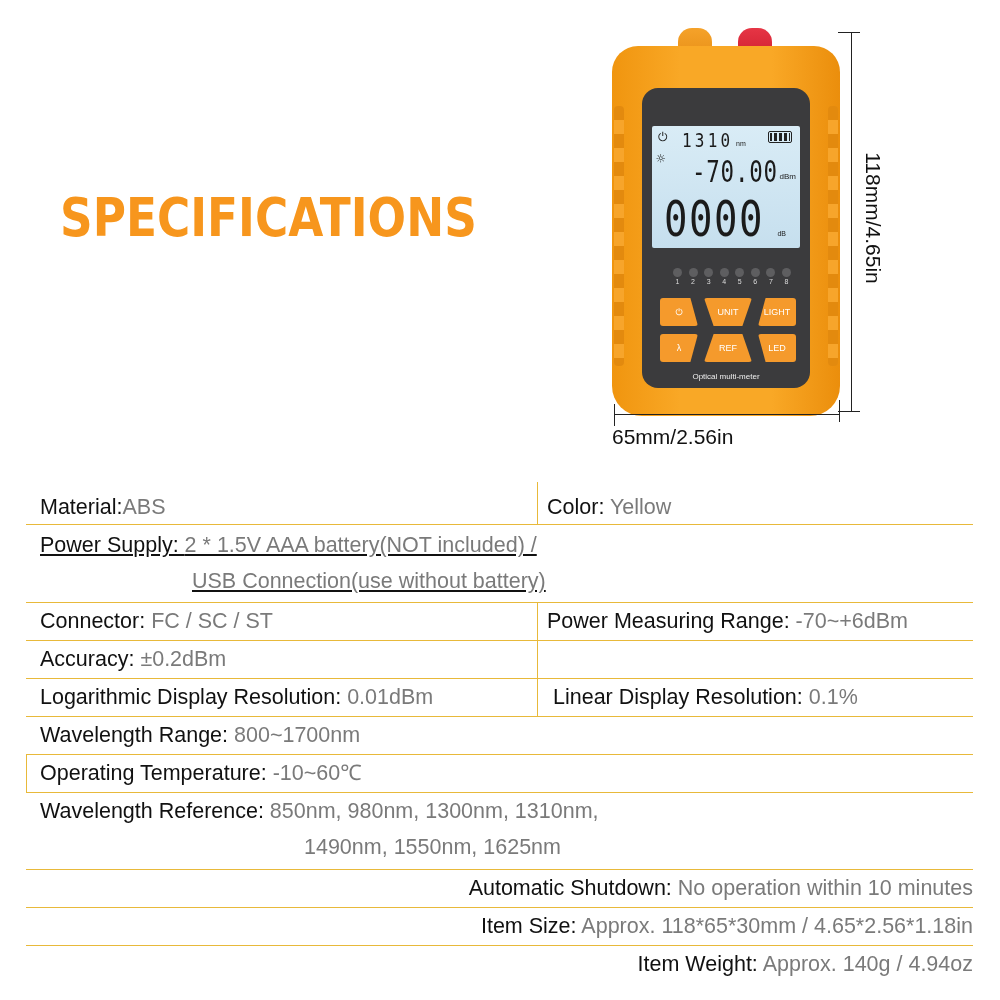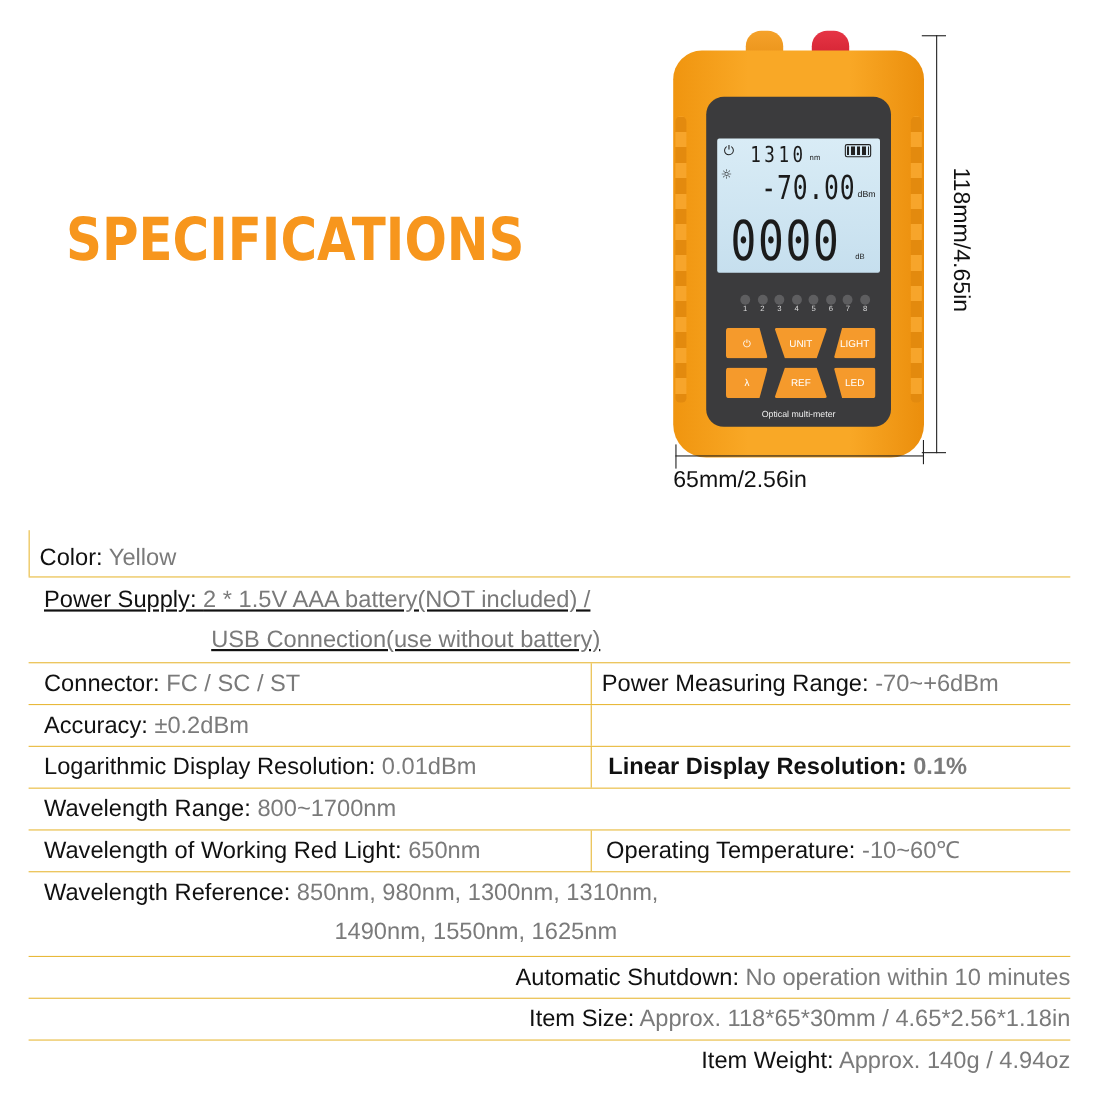"Material:ABS" div.cell { html: none -> <div><span>Material:</span><span>ABS</span></div> }
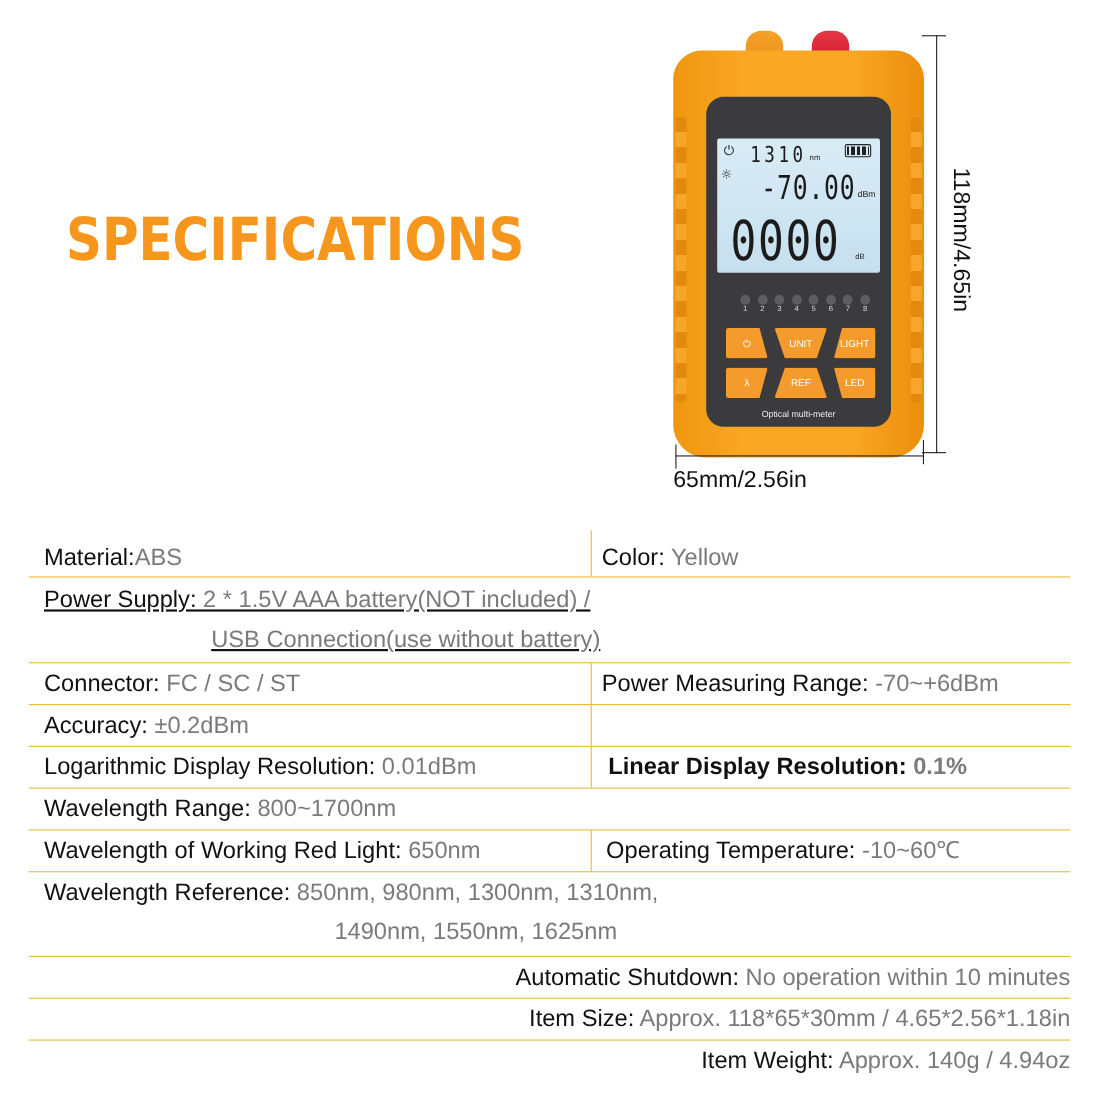"Linear Display Resolution: 0.1%" .r5 .cell.right,.r6 .cell.right { font-weight: bold -> none }
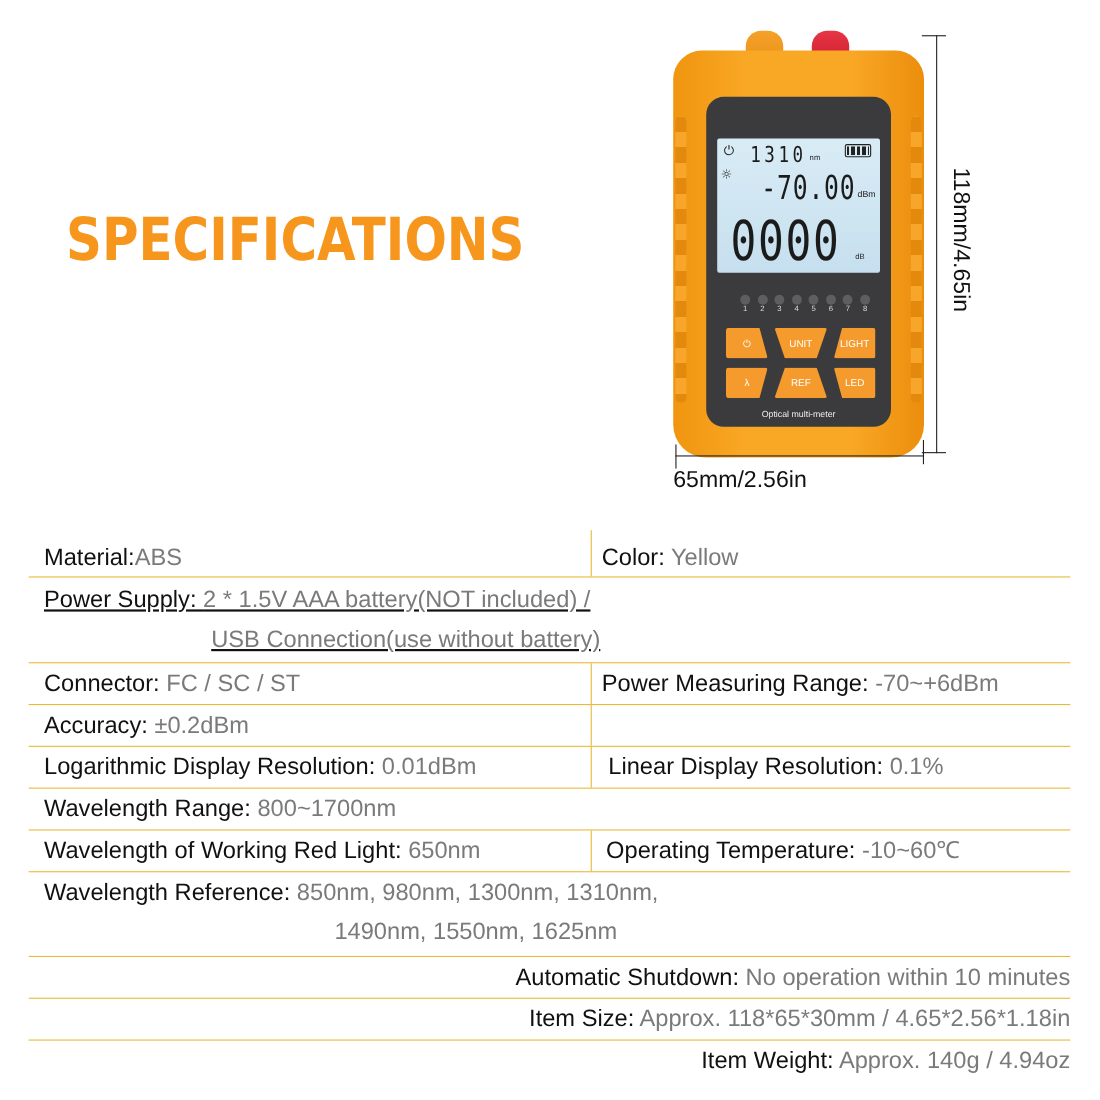"Wavelength of Working Red Light:" div.cell { html: <div><span>Wavelength of Working Red Light: </span><span>650nm</span></div> -> none }
